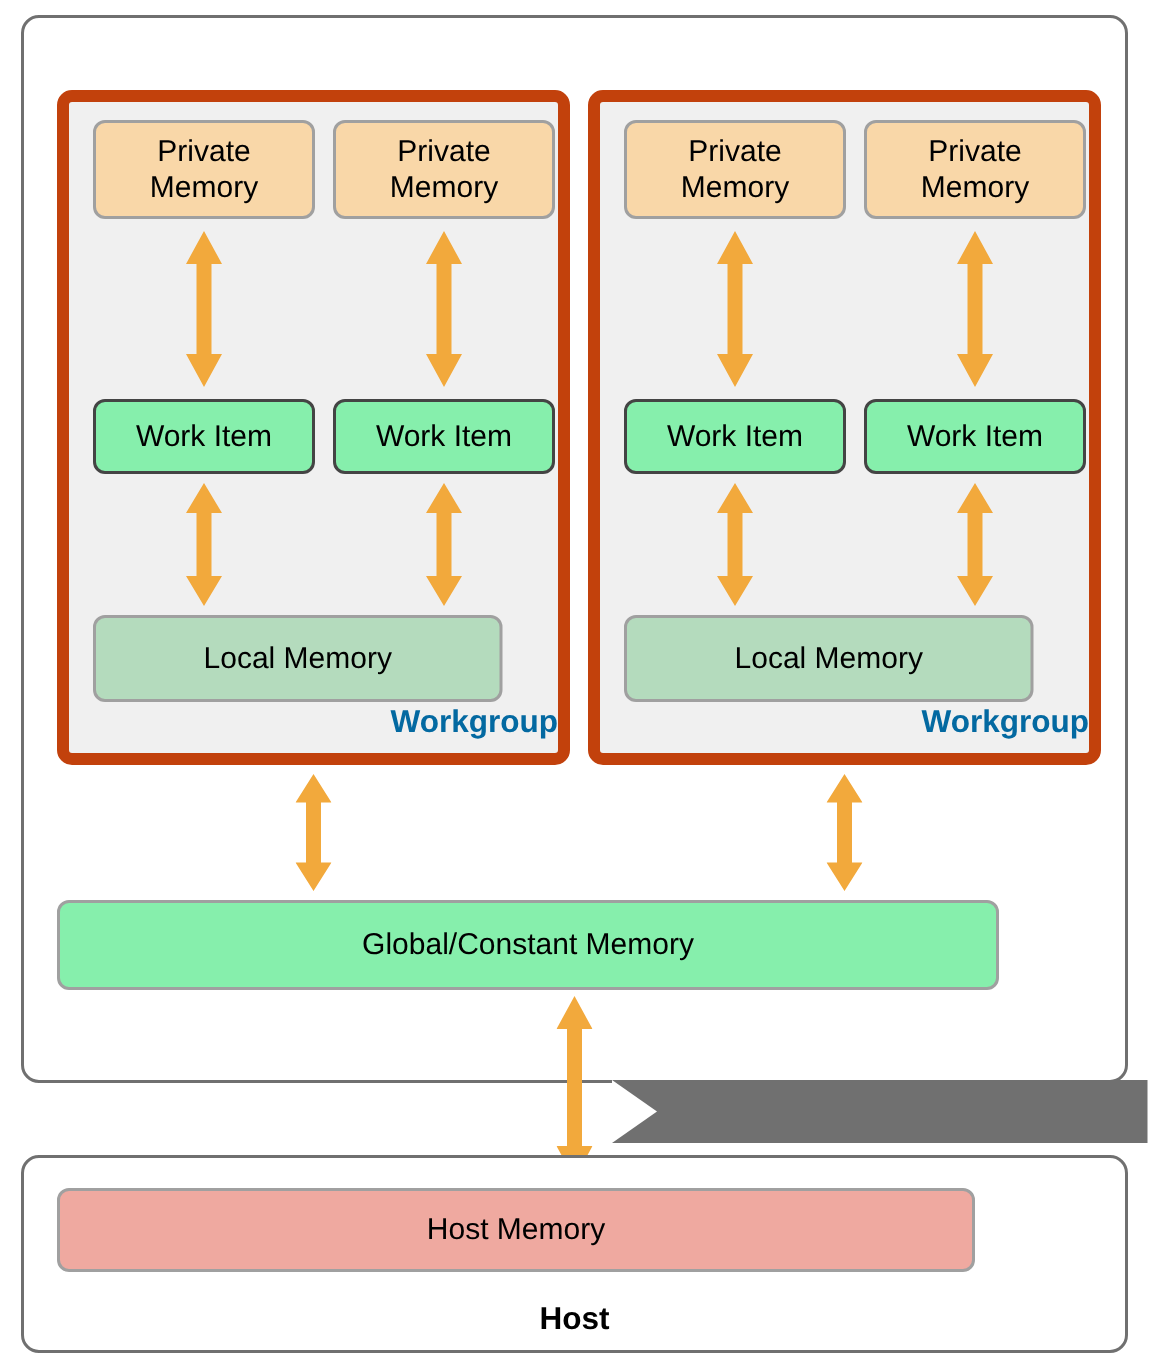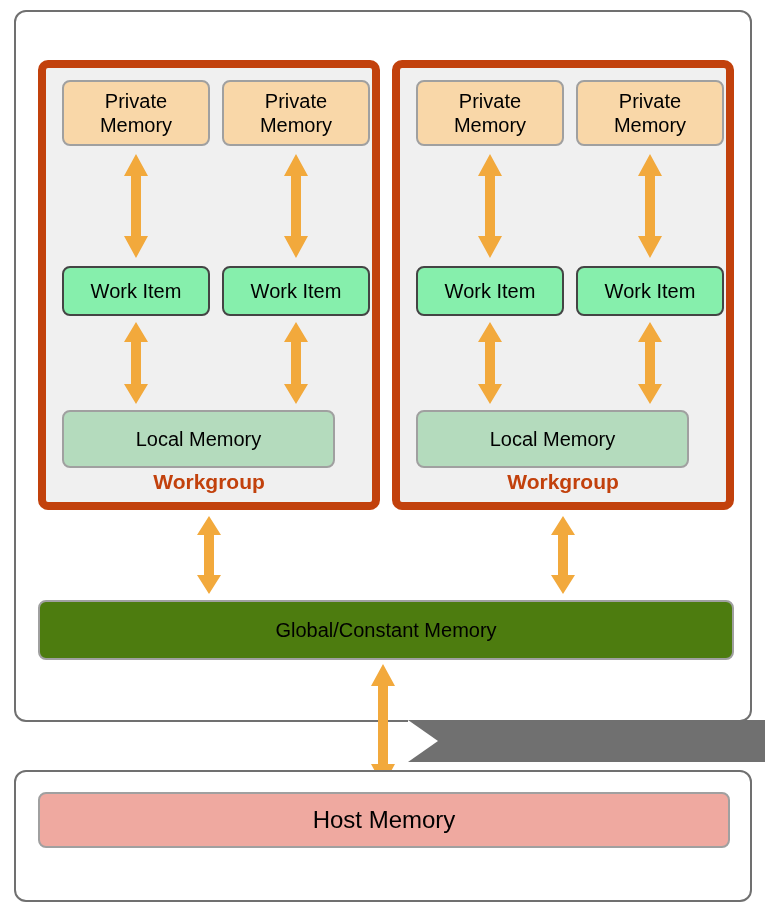"Workgroup" .workgroup-label { color: #c2410c -> #0369a1; text-align: center -> right }
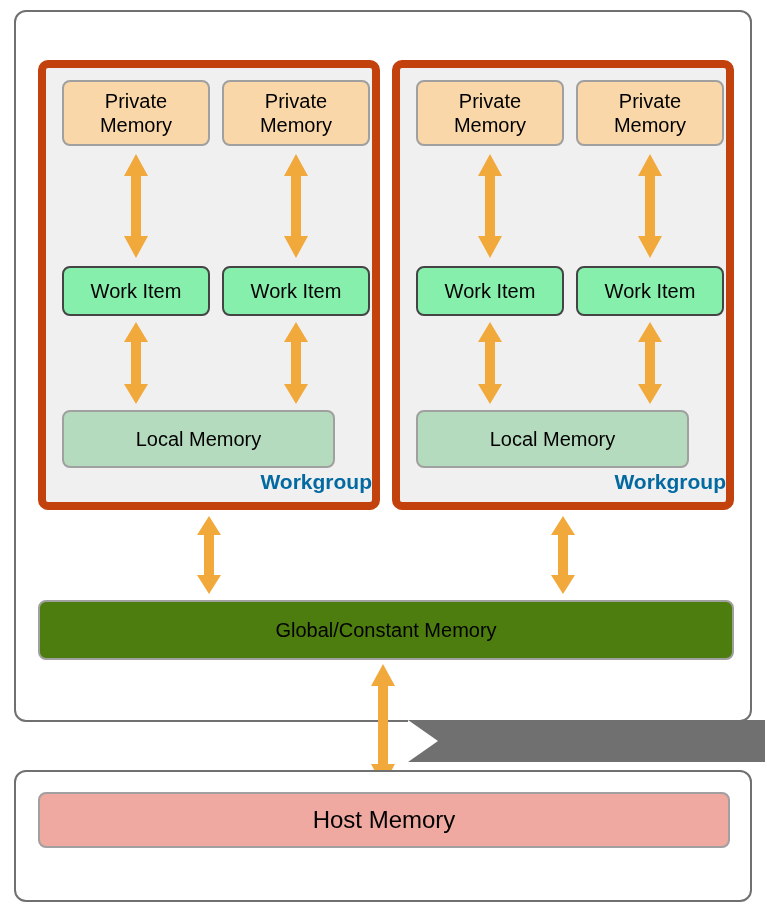"Global/Constant Memory" .gm { background: #4d7c0f -> #86efac; width: 696px -> 628px }
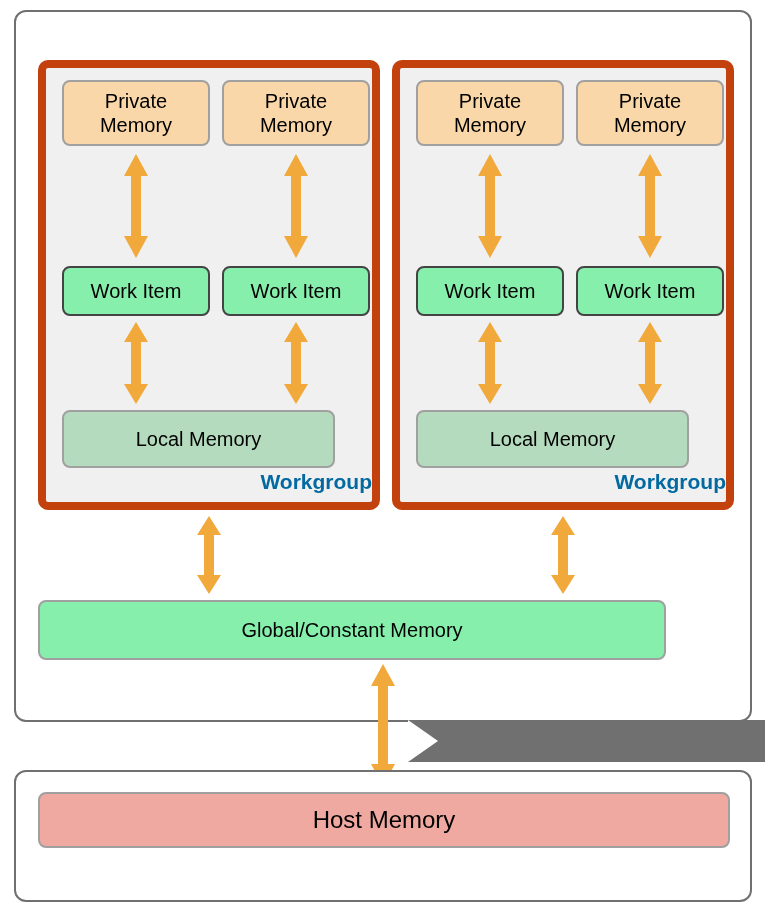"Host Memory" .hm { font-size: 24px -> 20px; width: 692px -> 612px }
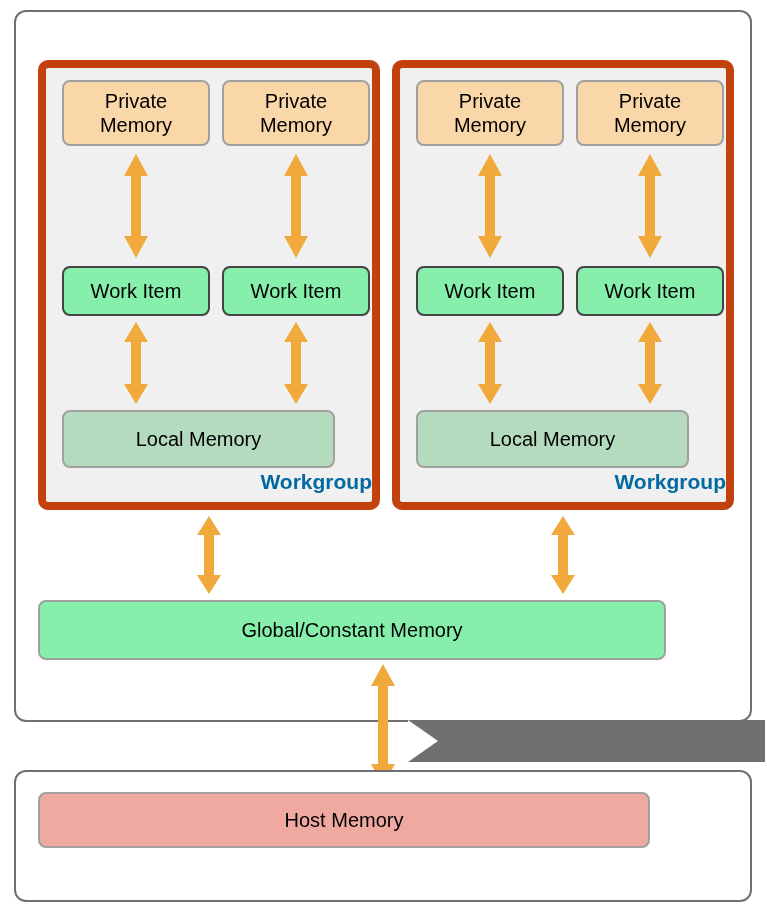"Host" div.host-label { html: none -> <div>Host</div> }
